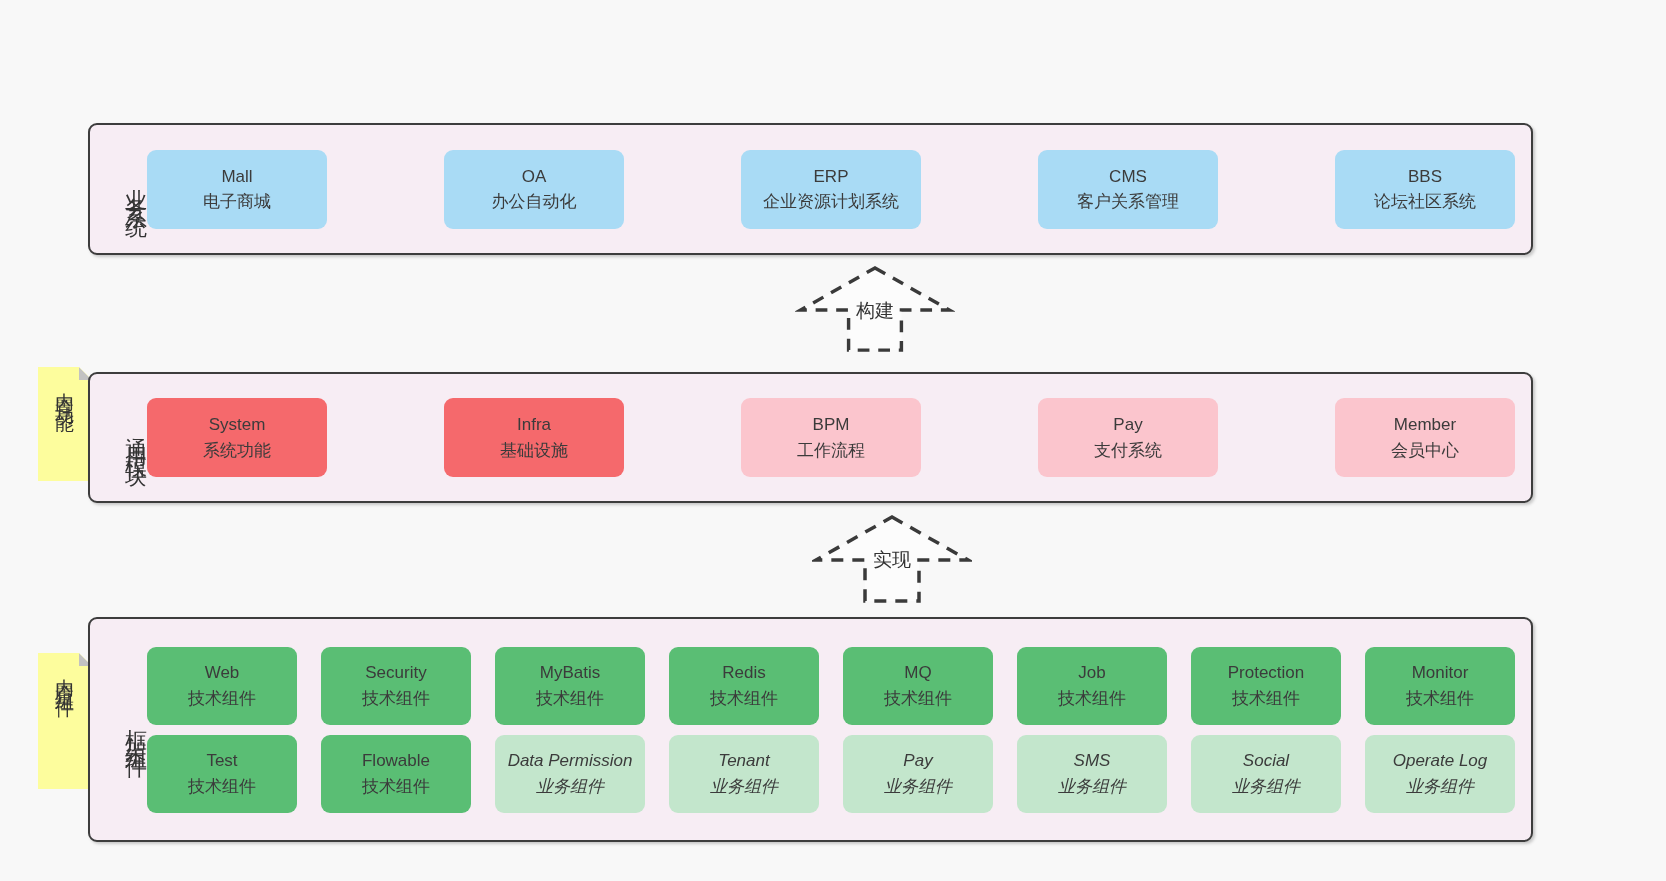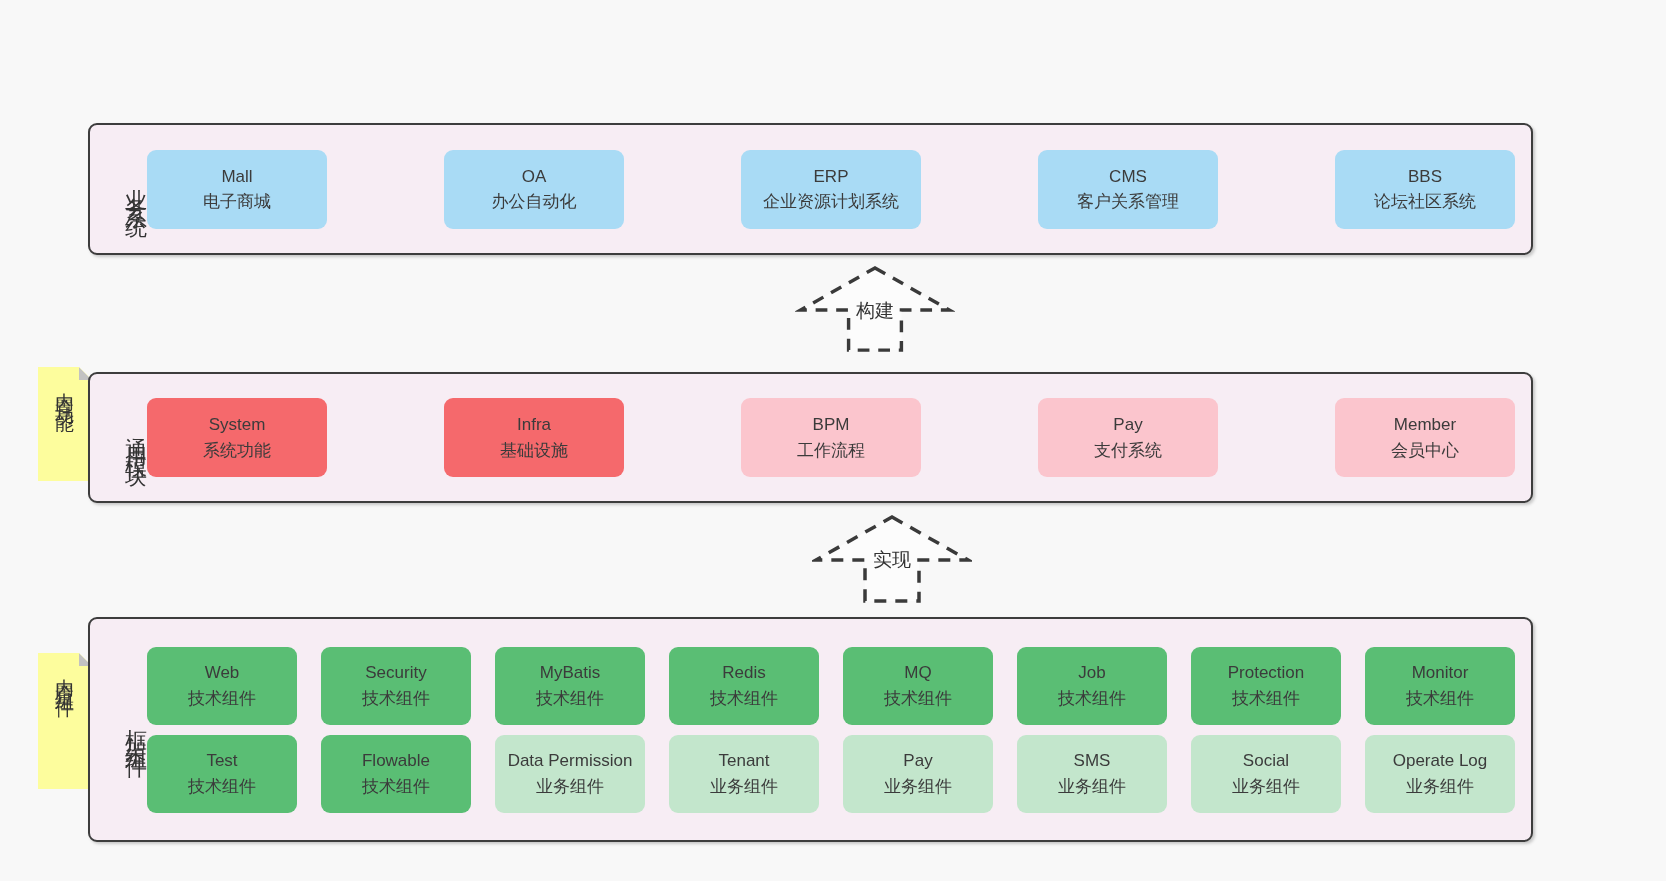"Data Permission" .light { font-style: none -> italic }
